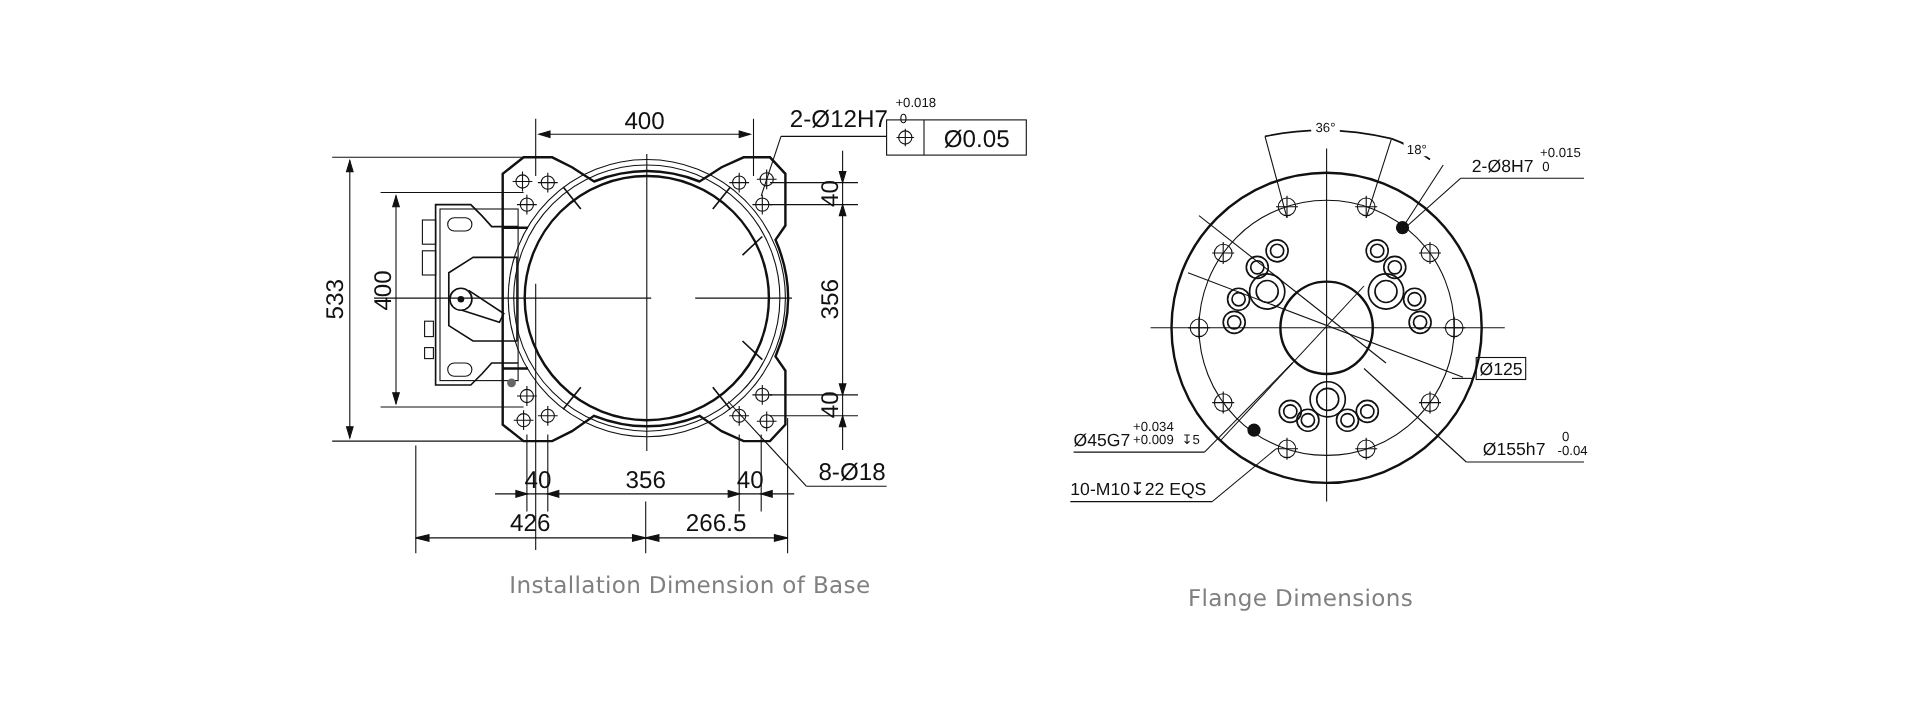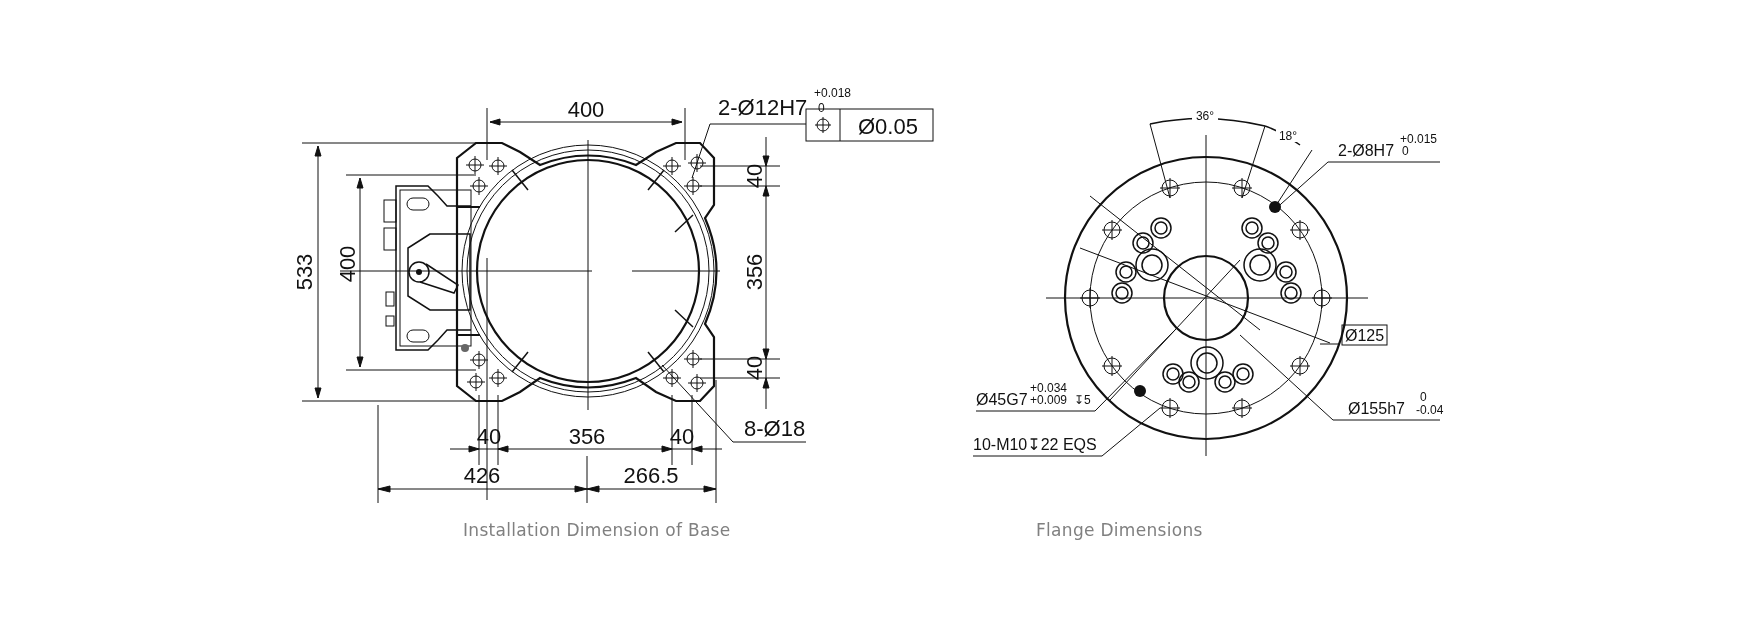"Installation Dimension of Base" .caption { font-size: 17px -> 21px }
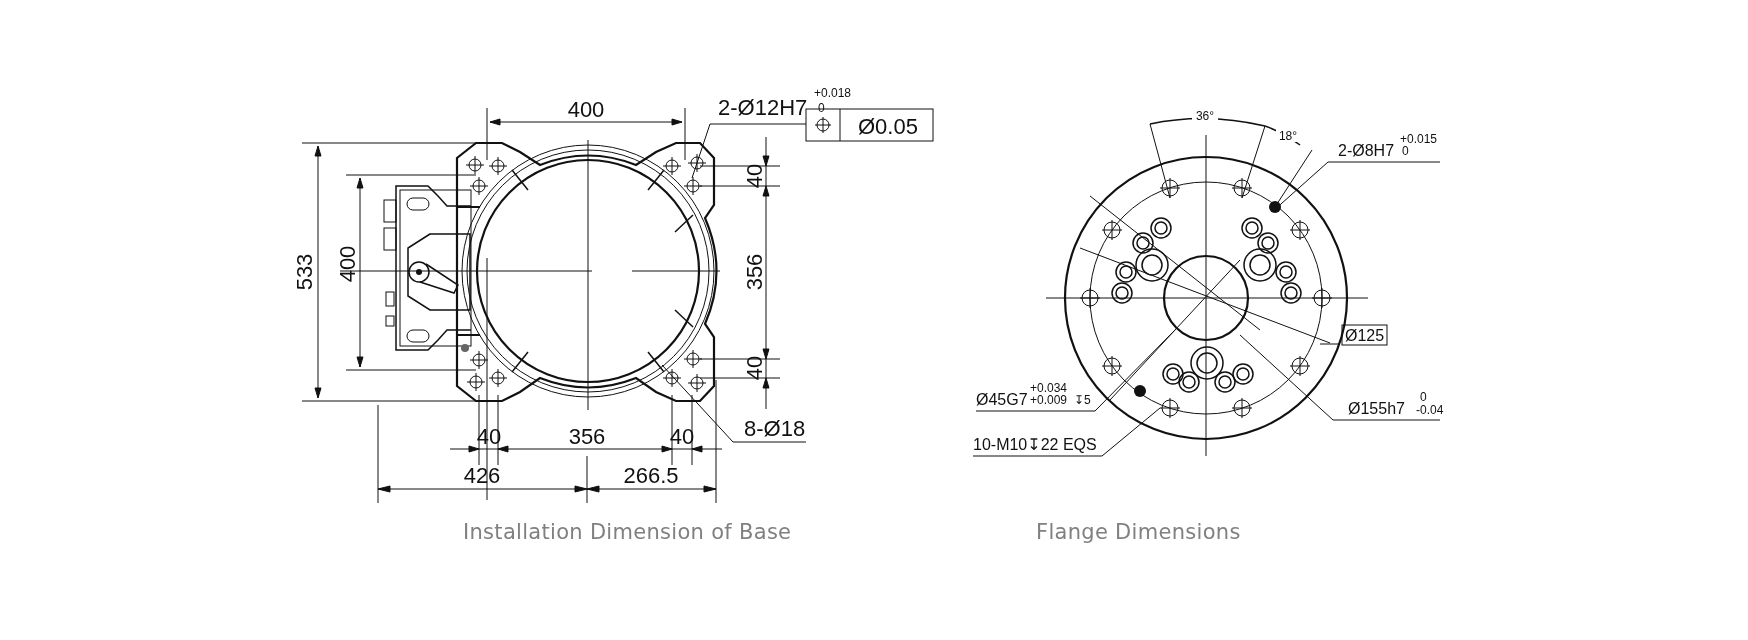"Flange Dimensions" div.caption { left: 1036px -> 1080px; margin-top: none -> 12px }
